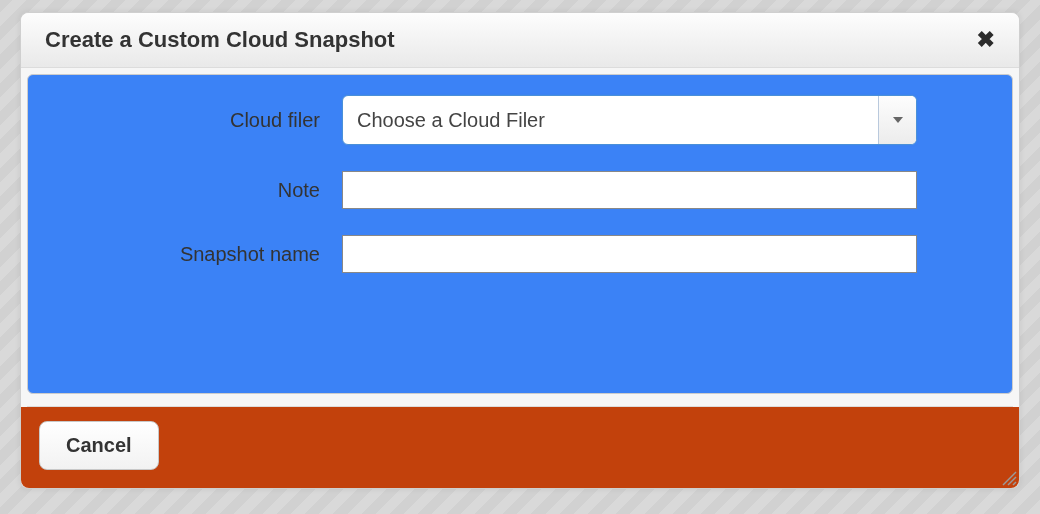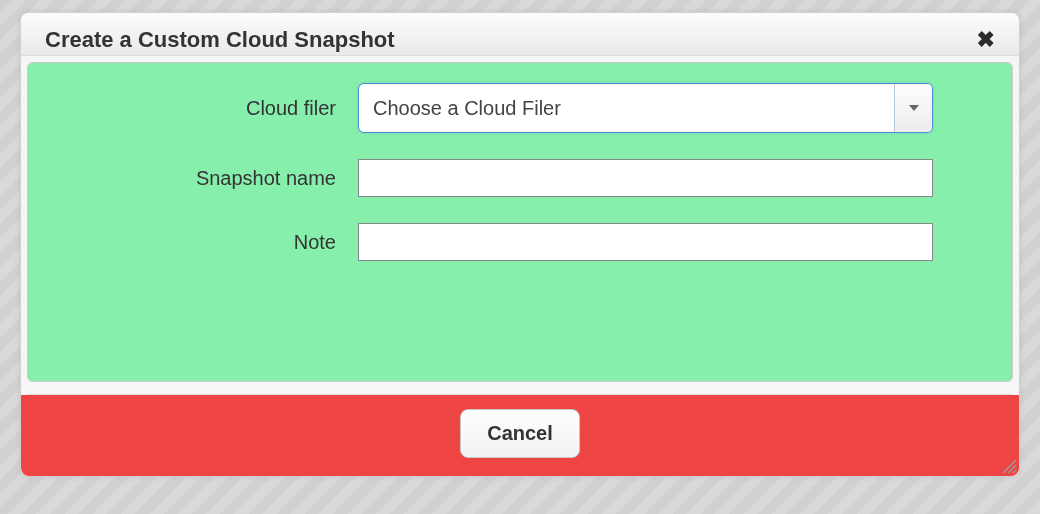"Create a Custom Cloud Snapshot" .dialog-header { padding: 14px 18px 2px 24px -> 14px 18px 14px 24px }
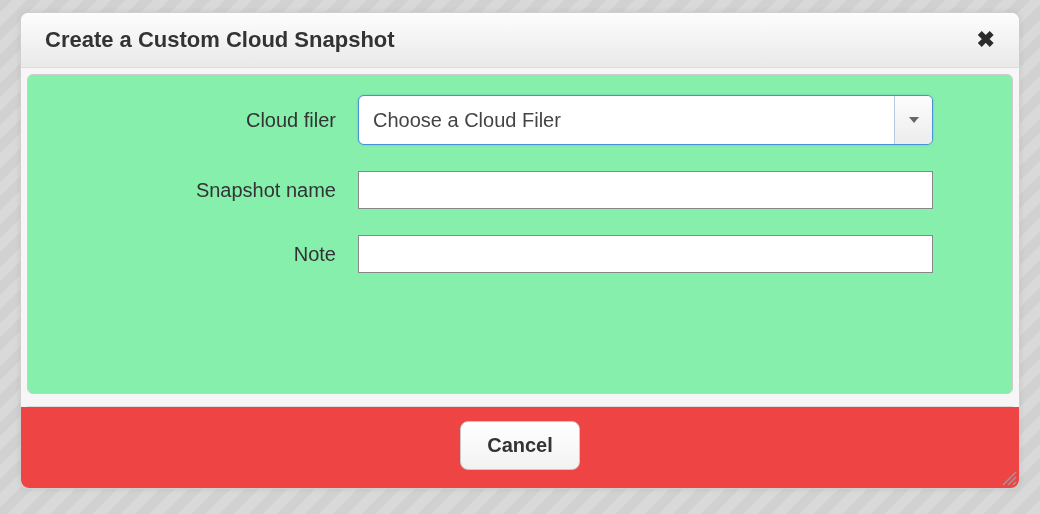"Cloud filer" .dialog-body { background: #86efac -> #3b82f6; padding: 20px 40px 20px 40px -> 20px 40px 20px 24px }
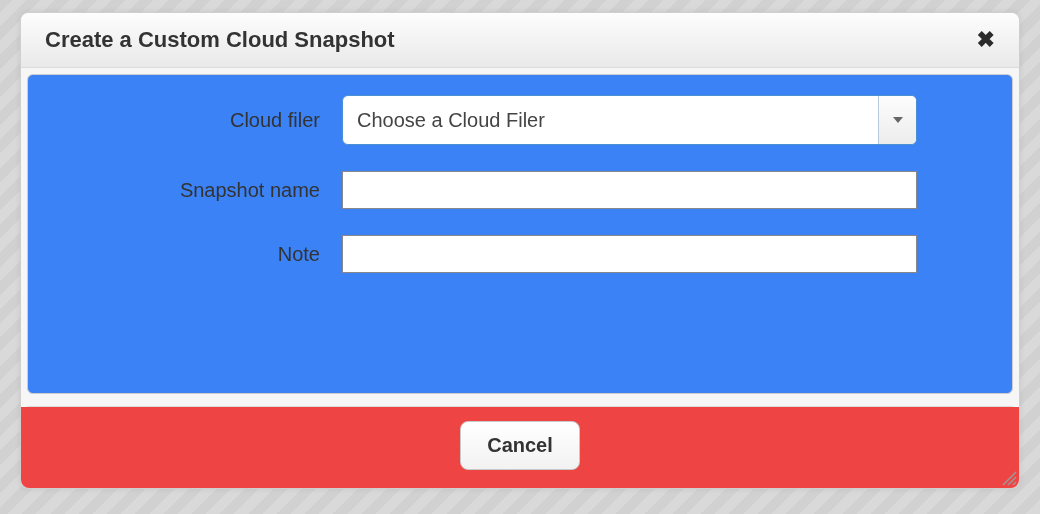"Snapshot name" div.form-row { order: before "Note" -> after "Note" }
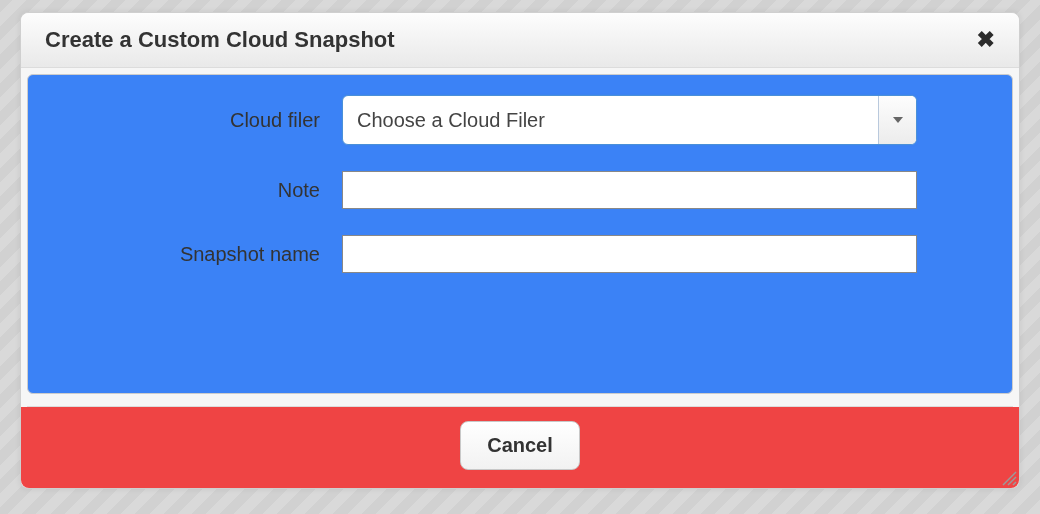"Cancel" .dialog-footer { background: #ef4444 -> #c2410c; justify-content: center -> space-between }
